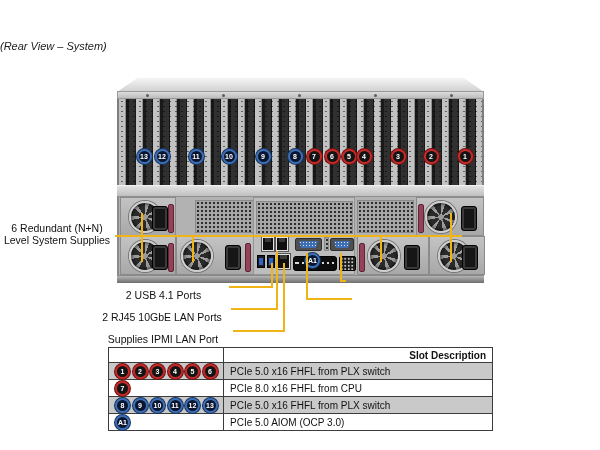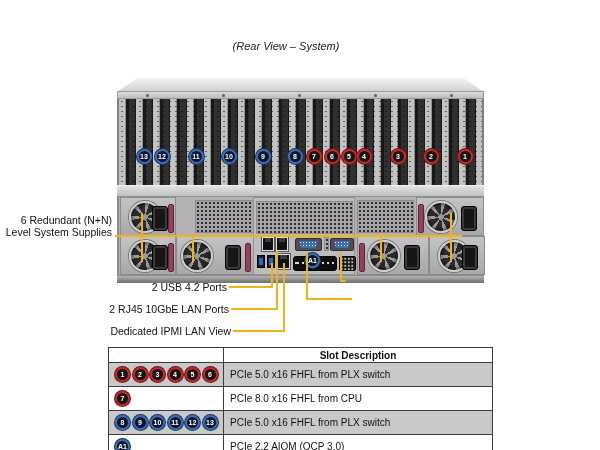"(Rear View – System)" .title { padding-left: 38px -> none; text-align: center -> left }
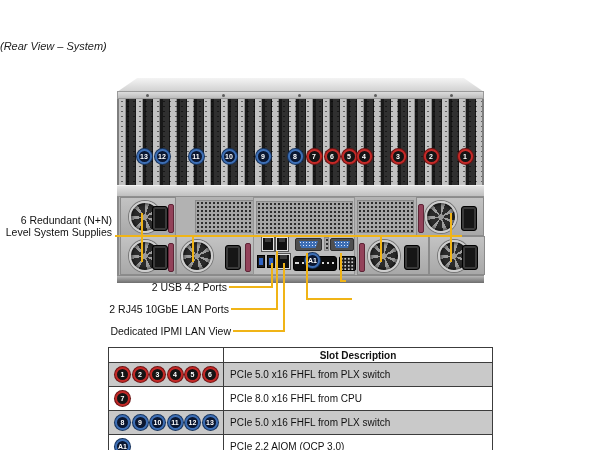"6 Redundant (N+N)" .lbl.right { margin-top: none -> 8px; text-align: right -> center }
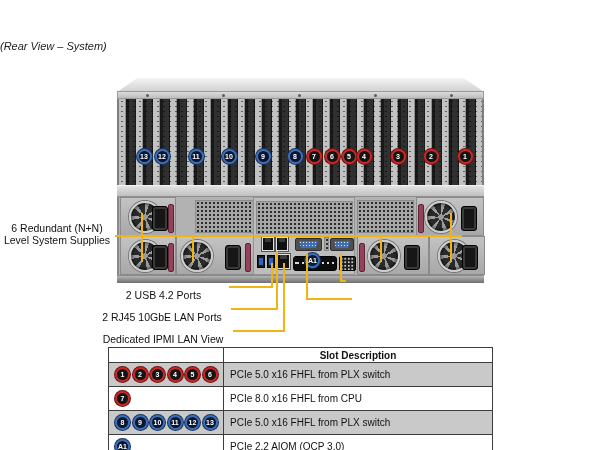"2 USB 4.2 Ports" div.lbl { text: 4.2 -> 4.1 }
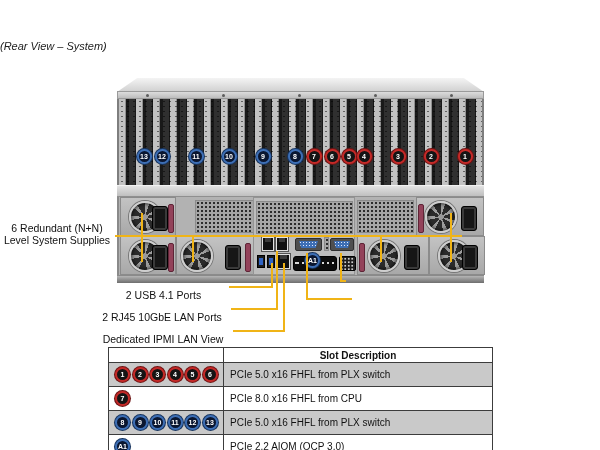"Dedicated IPMI LAN View" div.lbl { text: Dedicated IPMI LAN View -> Supplies IPMI LAN Port }
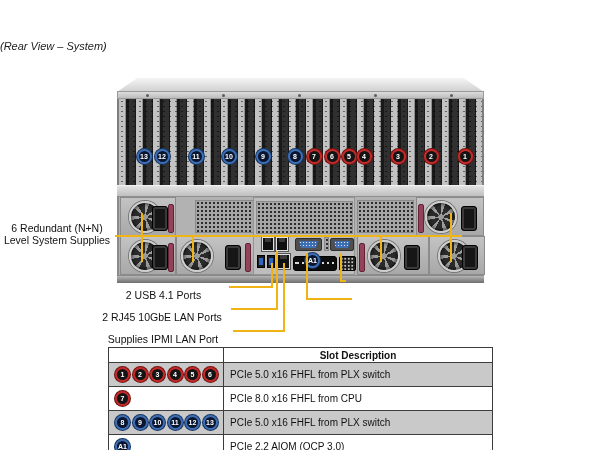"Slot Description" table.slots-table th { text-align: center -> right }
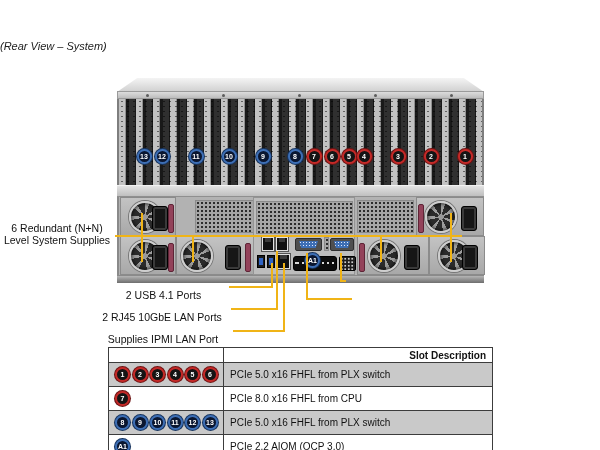"PCIe 5.0 x16 FHFL from" table.slots-table td { height: 24px -> 17px }
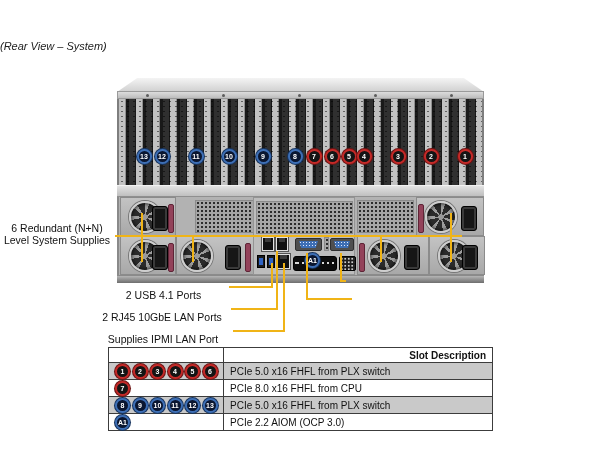"PCIe 2.2 AIOM (OCP 3.0)" td { text: 2.2 -> 5.0 }
